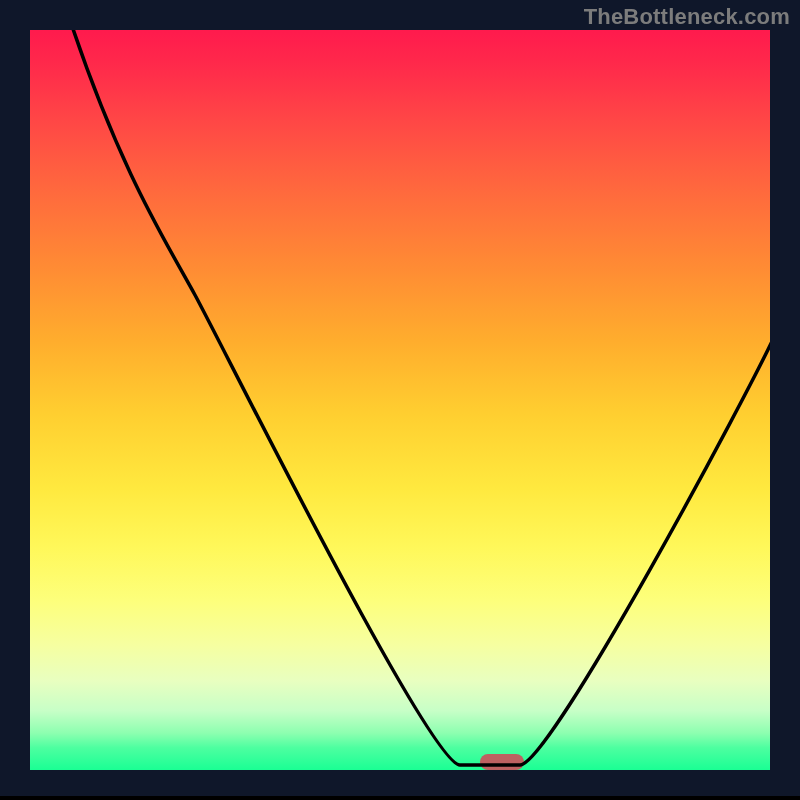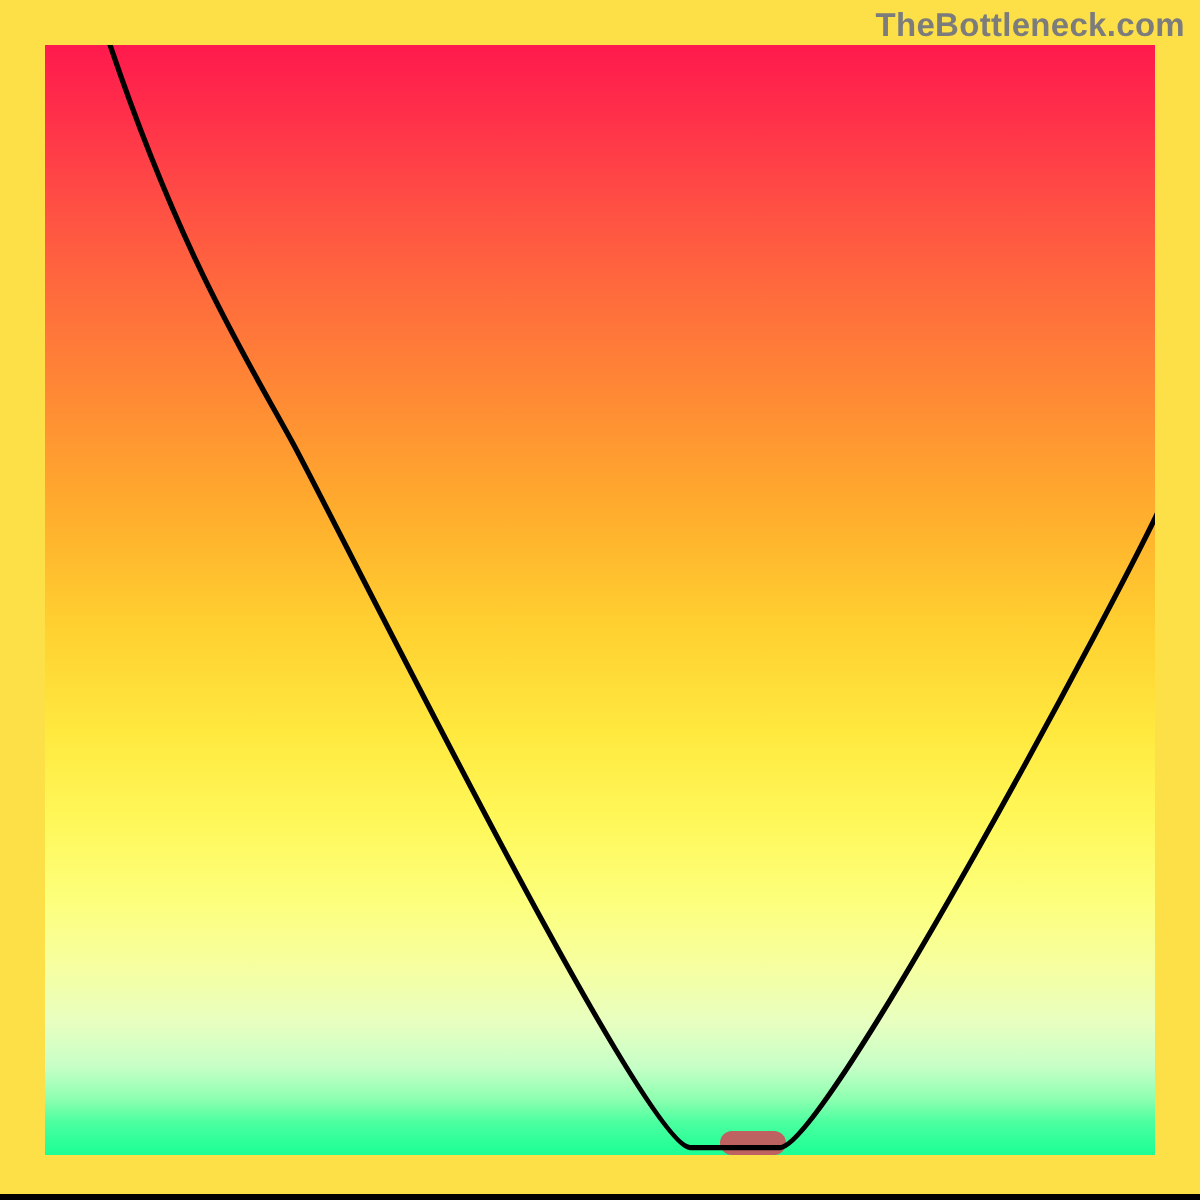"TheBottleneck.com" .frame { background: #fde047 -> #0f172a }
